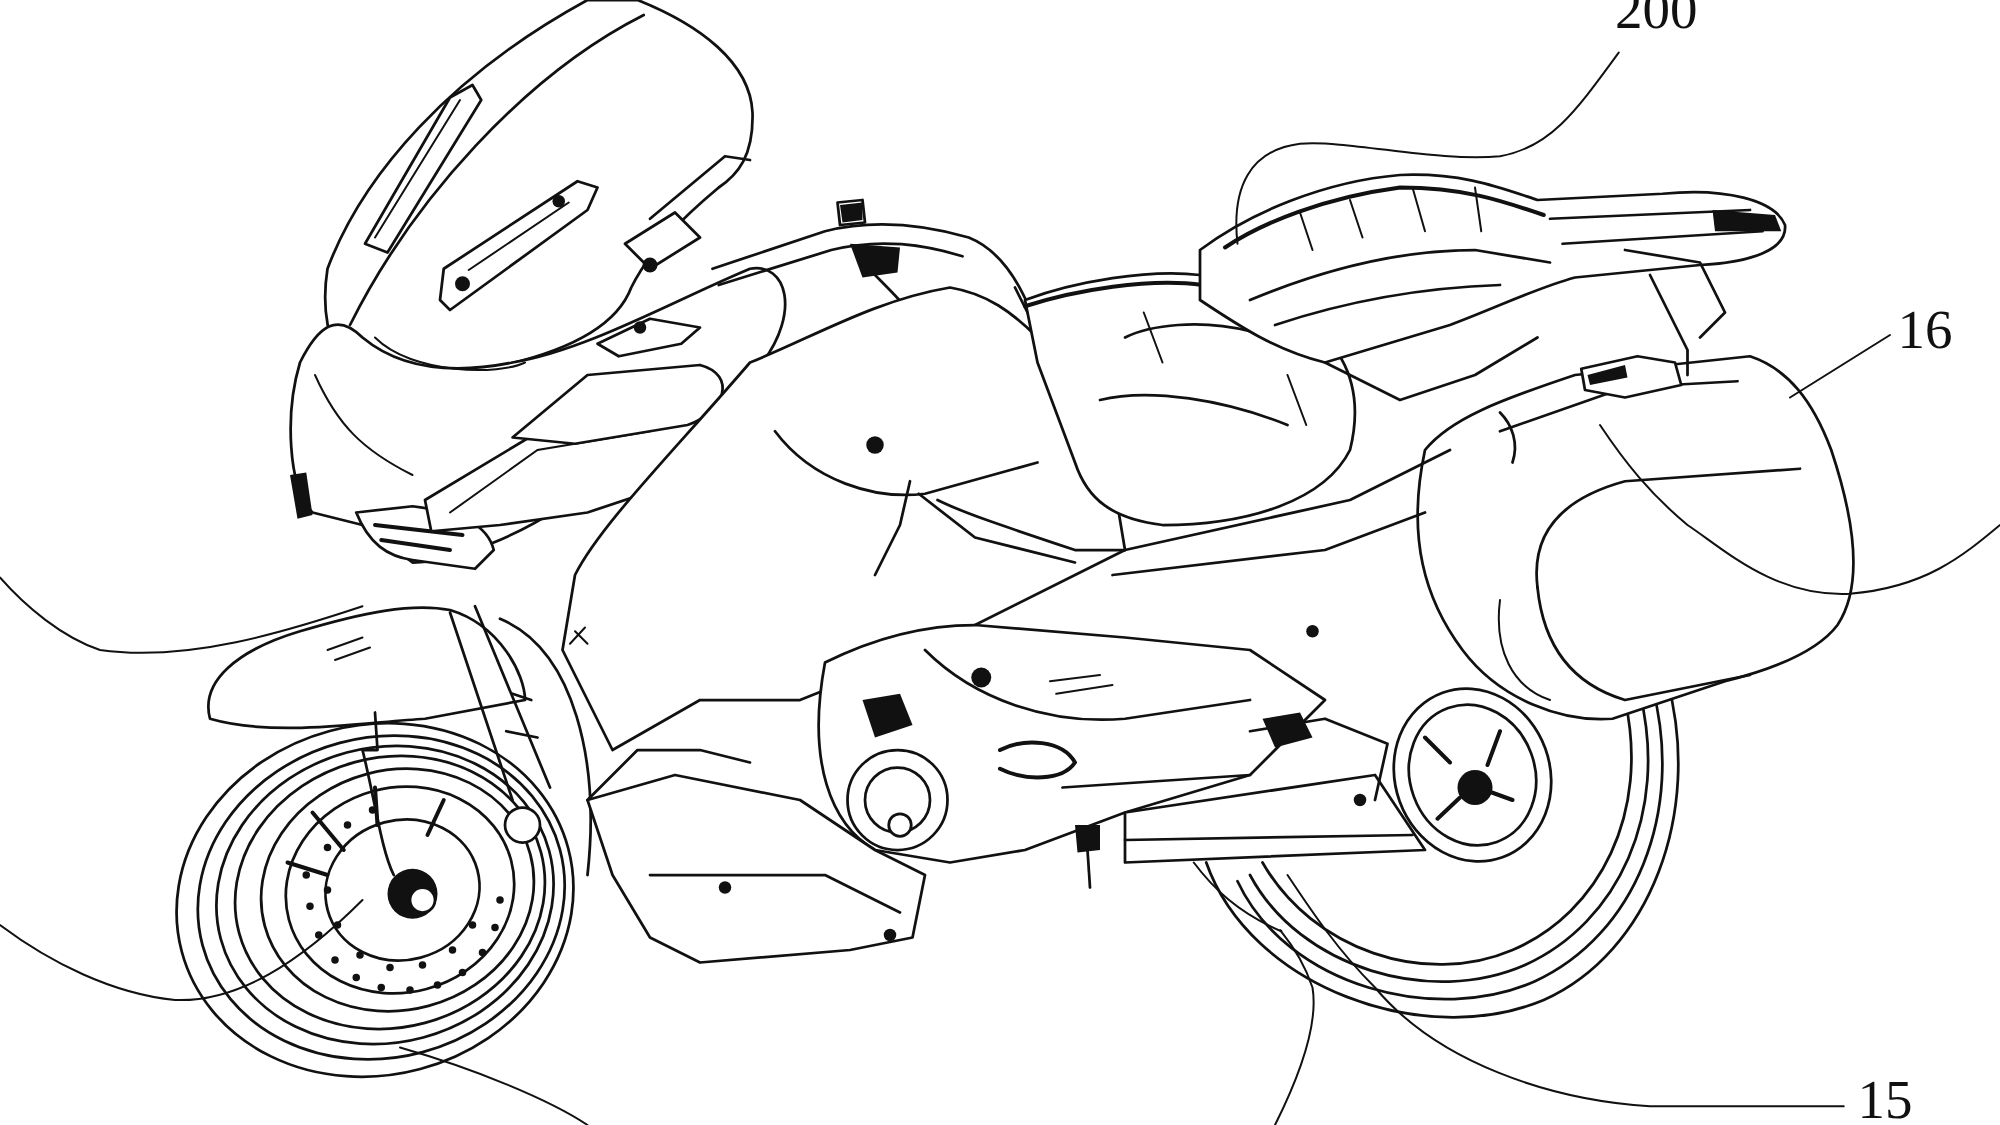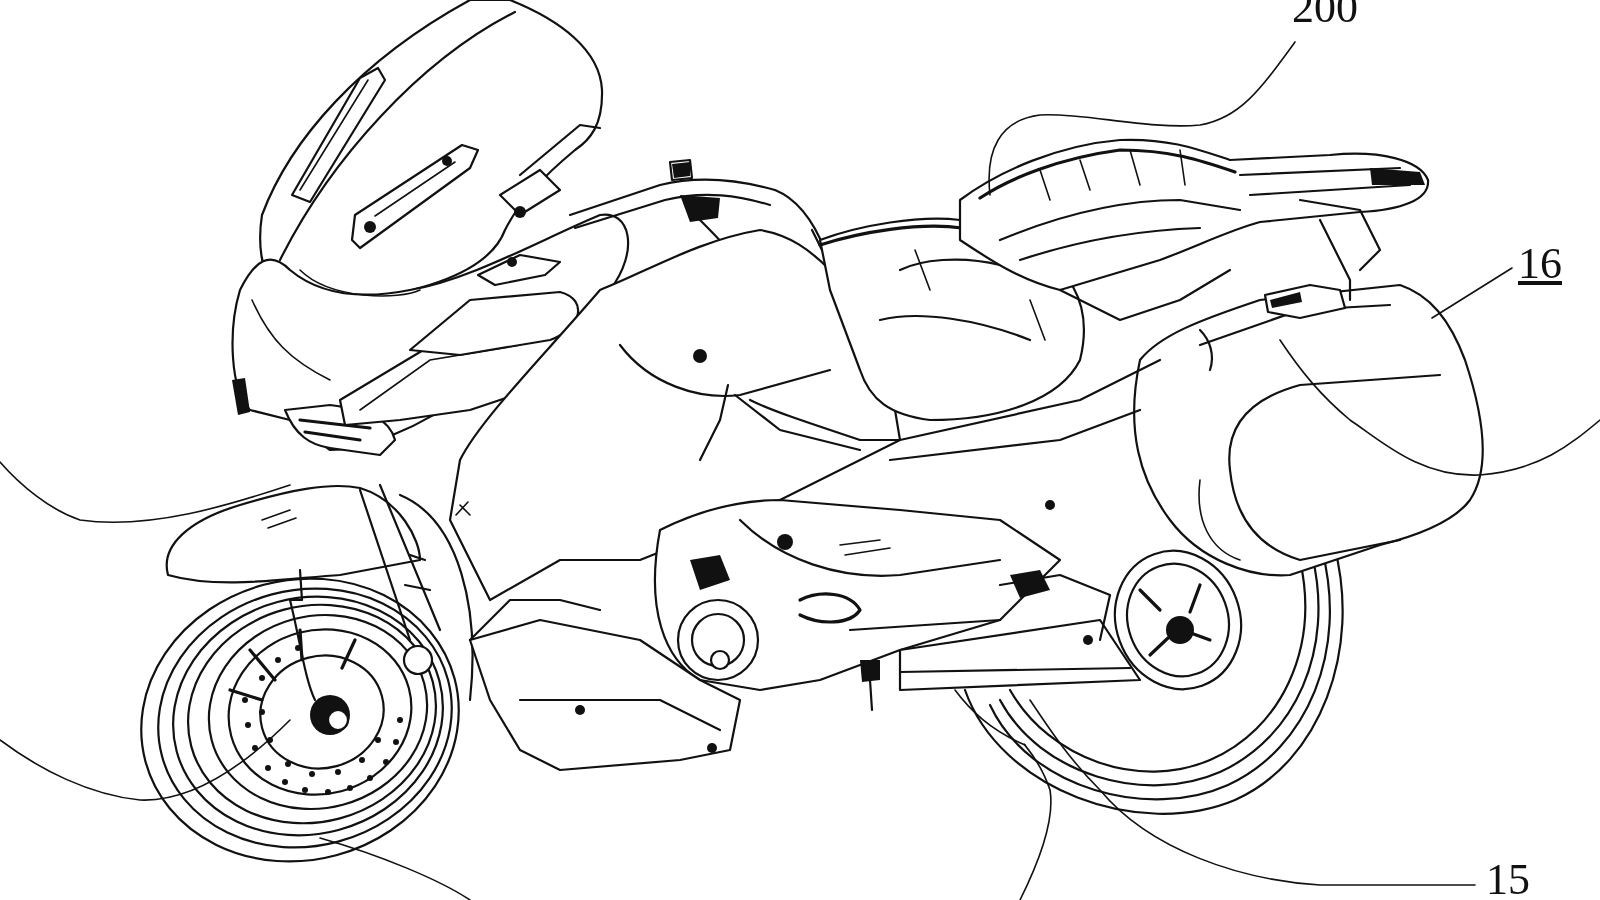"16" #ref-16 { text-decoration: underline -> none }
